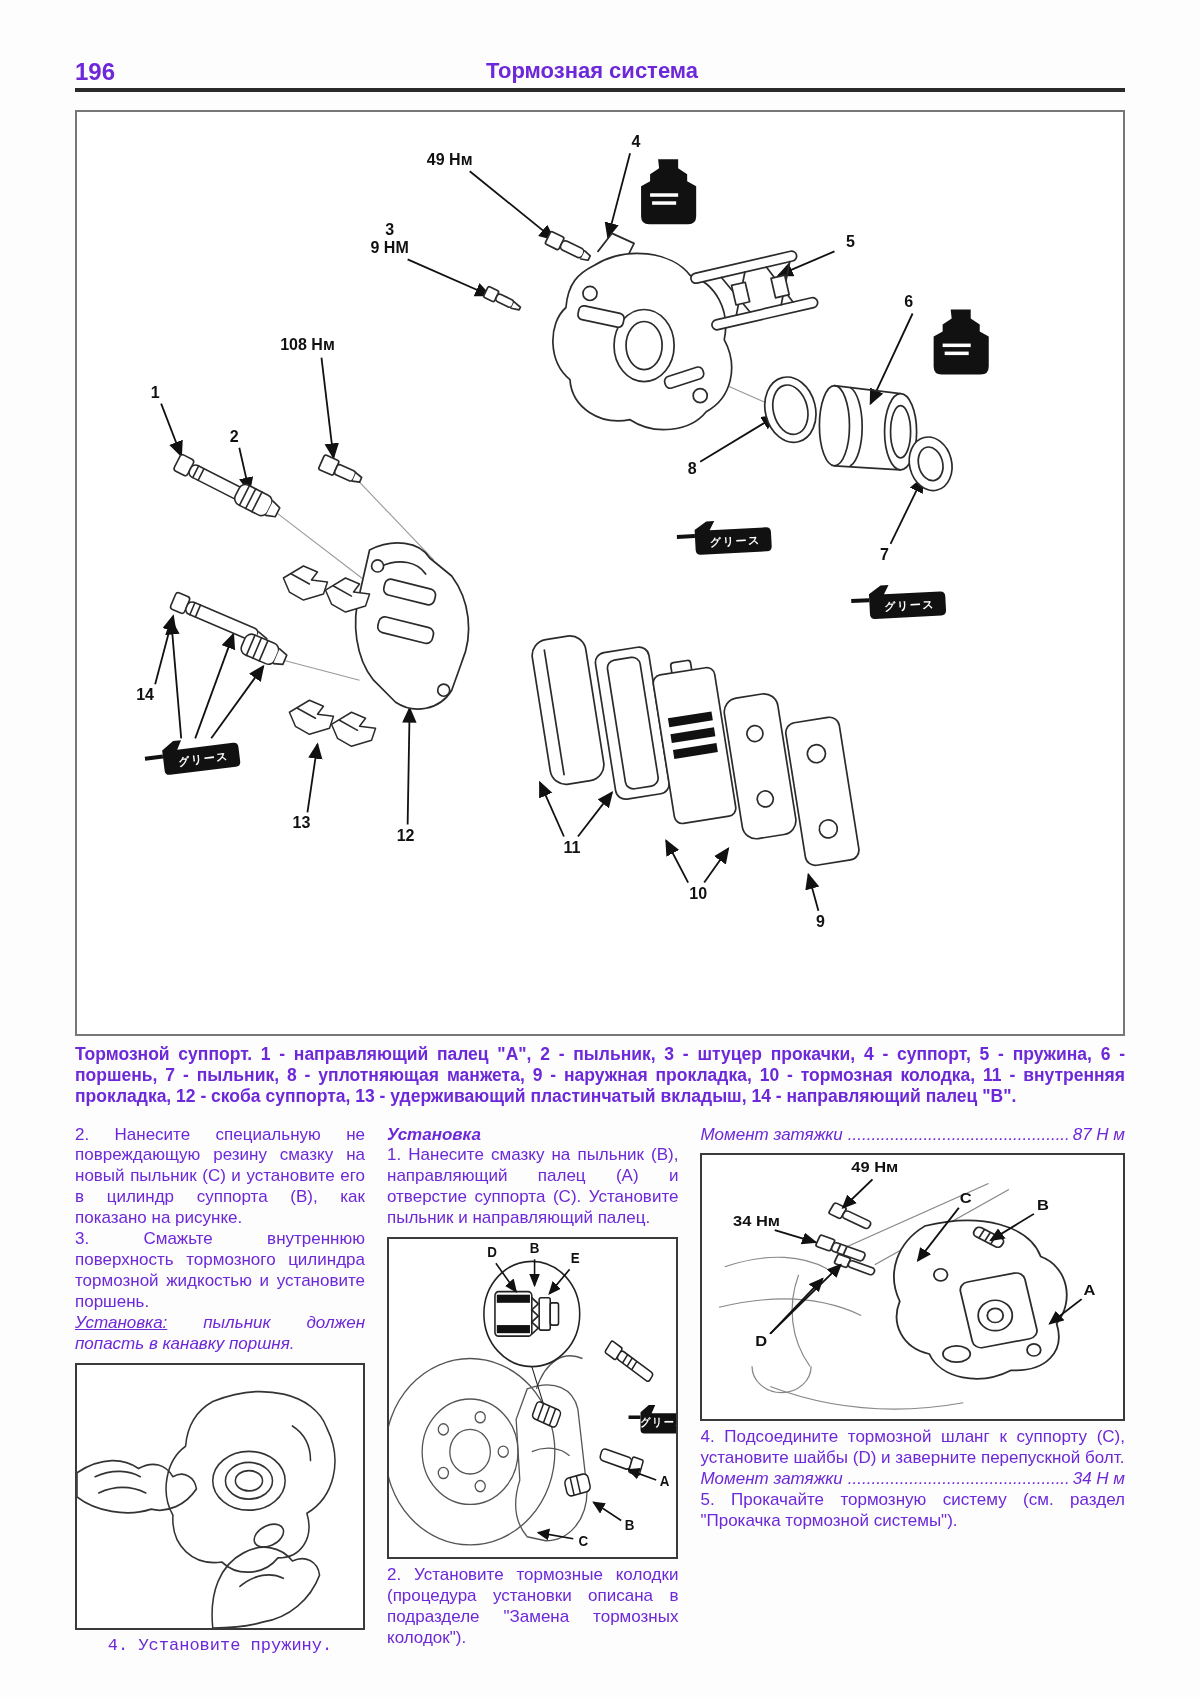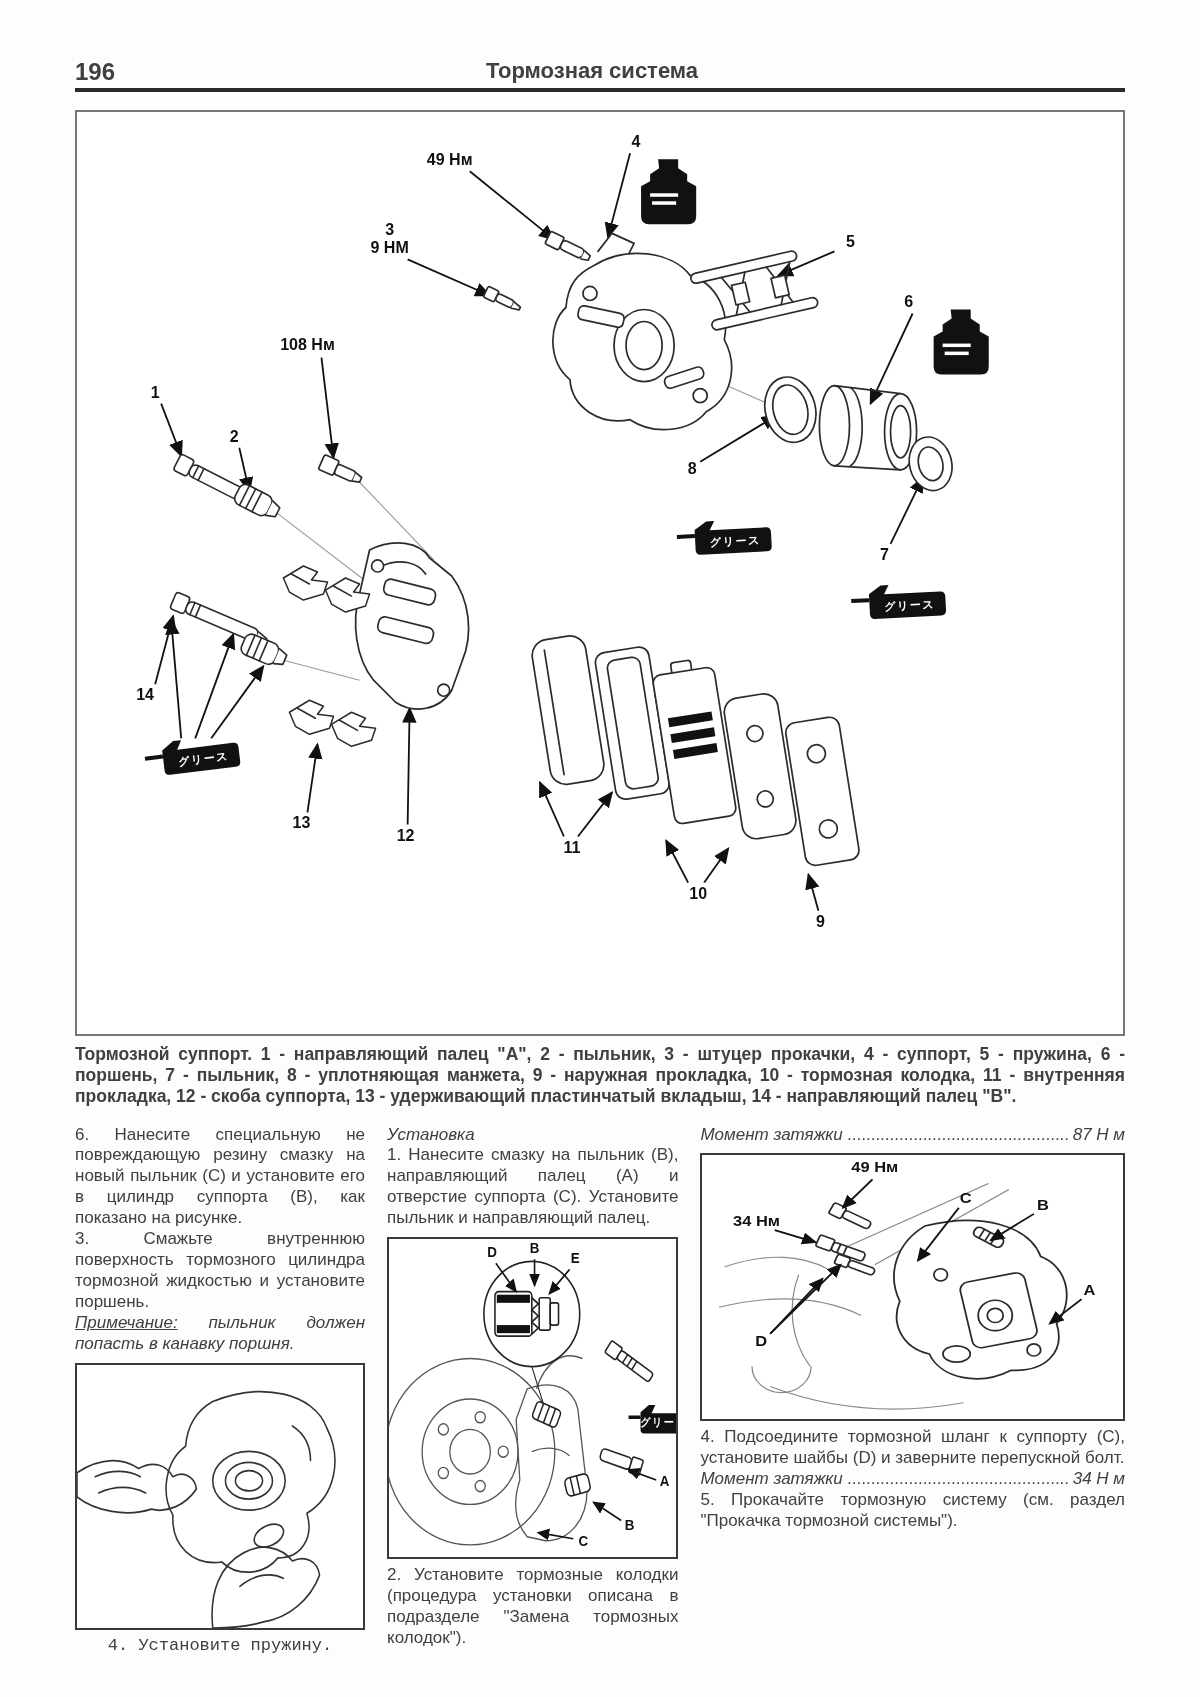"196" .page { color: #404040 -> #6d28d9 }
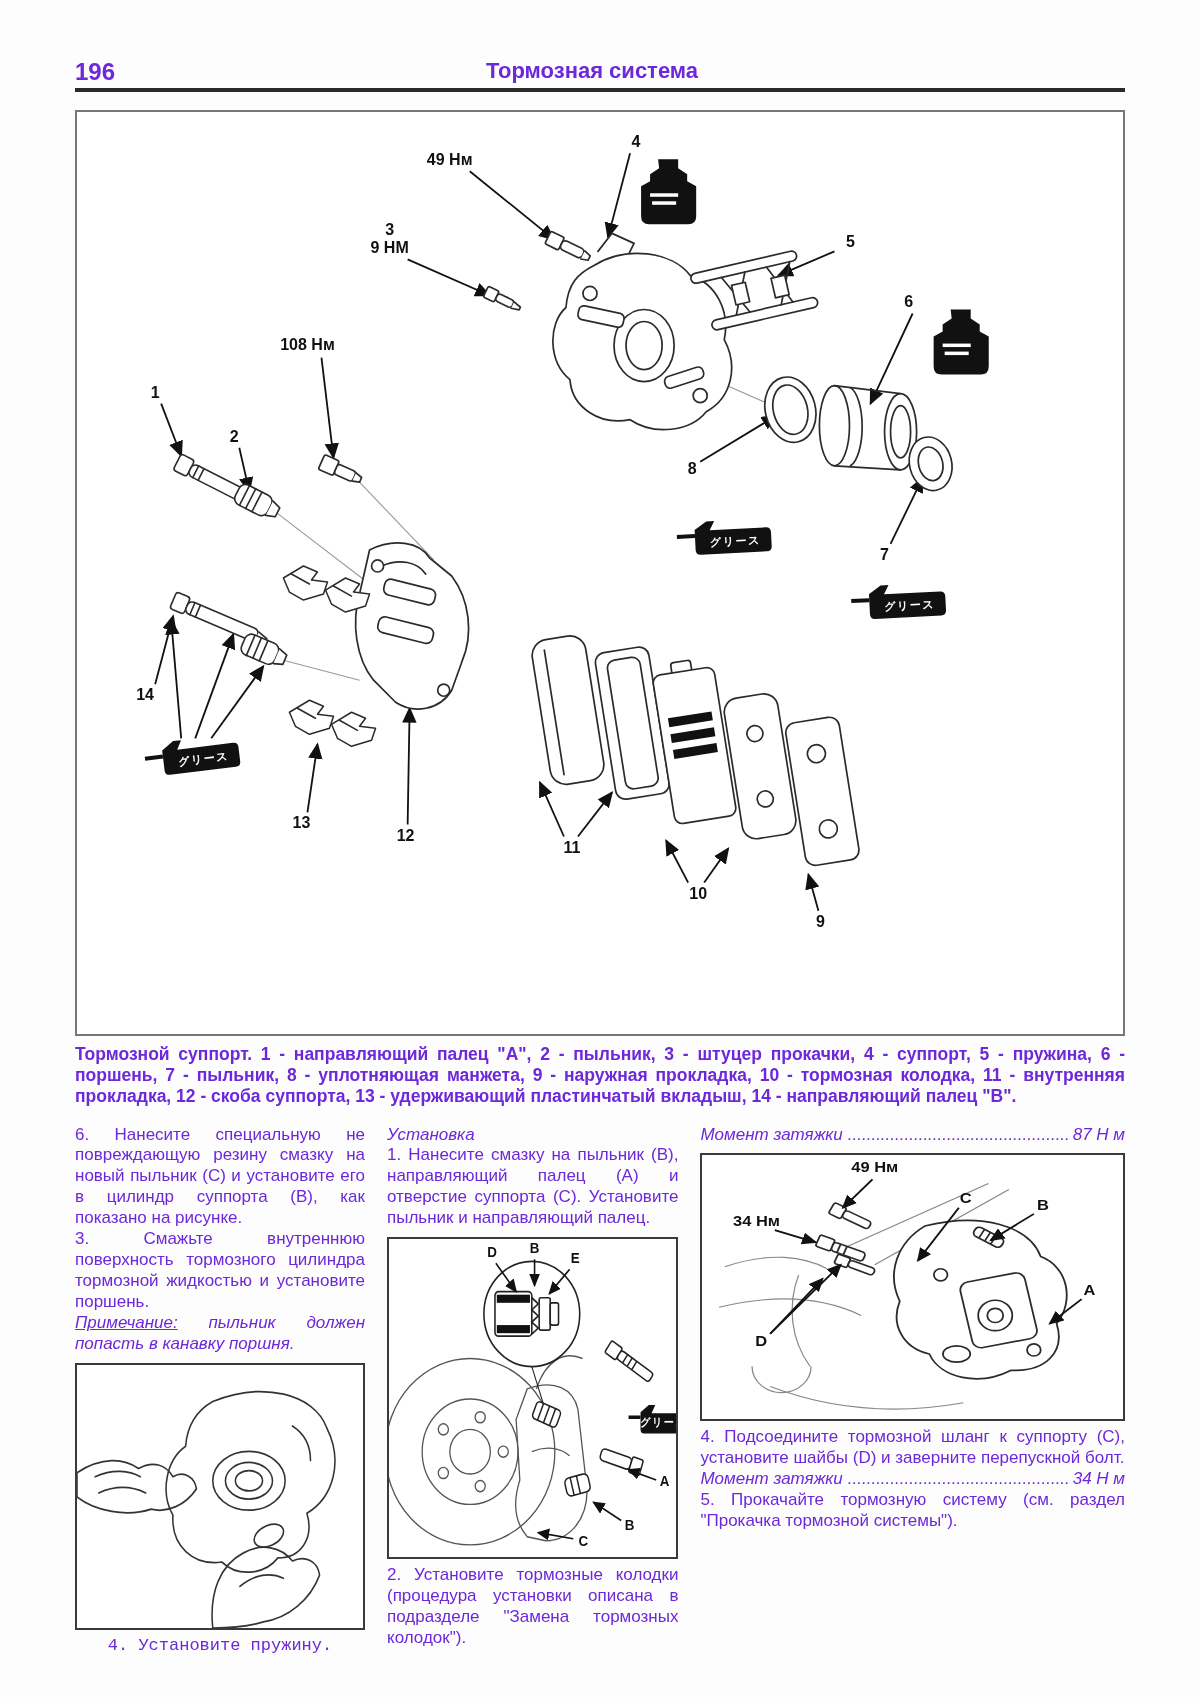"6. Нанесите специальную не повреждающую" p { text: 6 -> 2 }
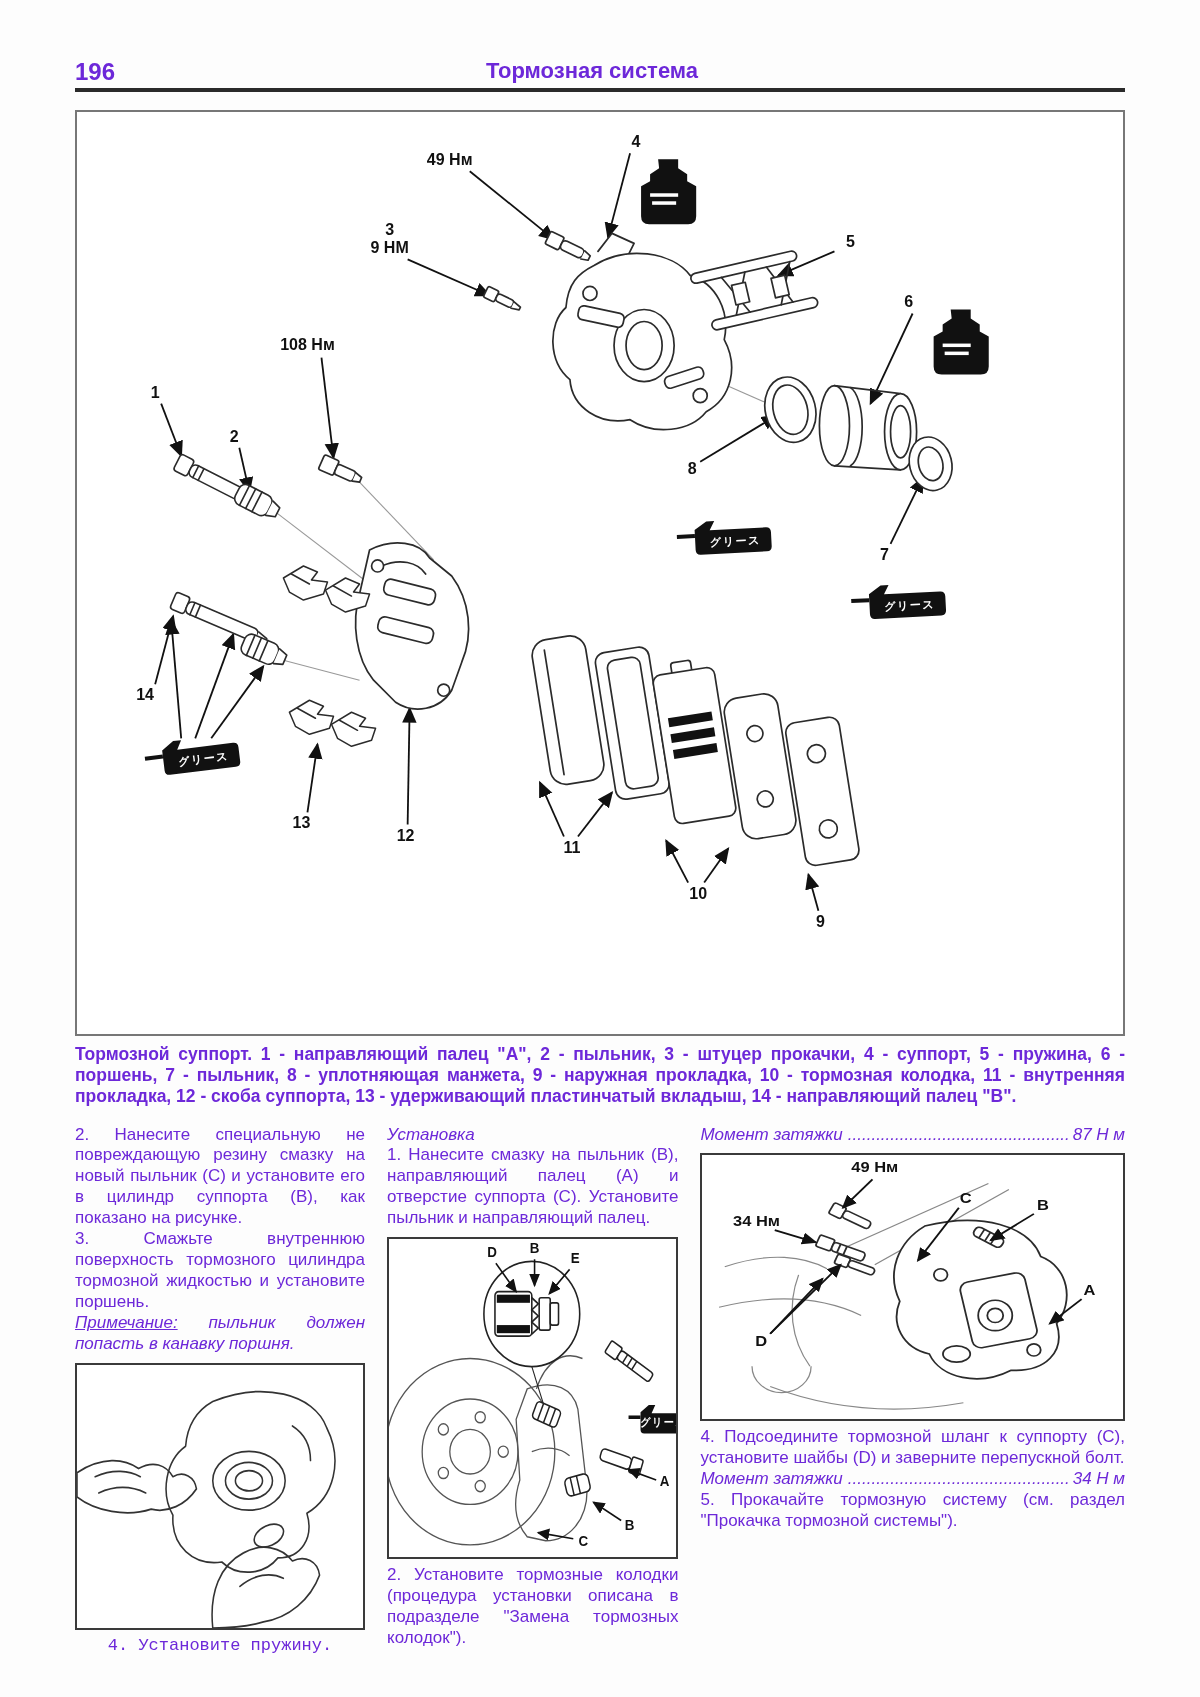"Установка" .h-install { font-weight: normal -> bold }
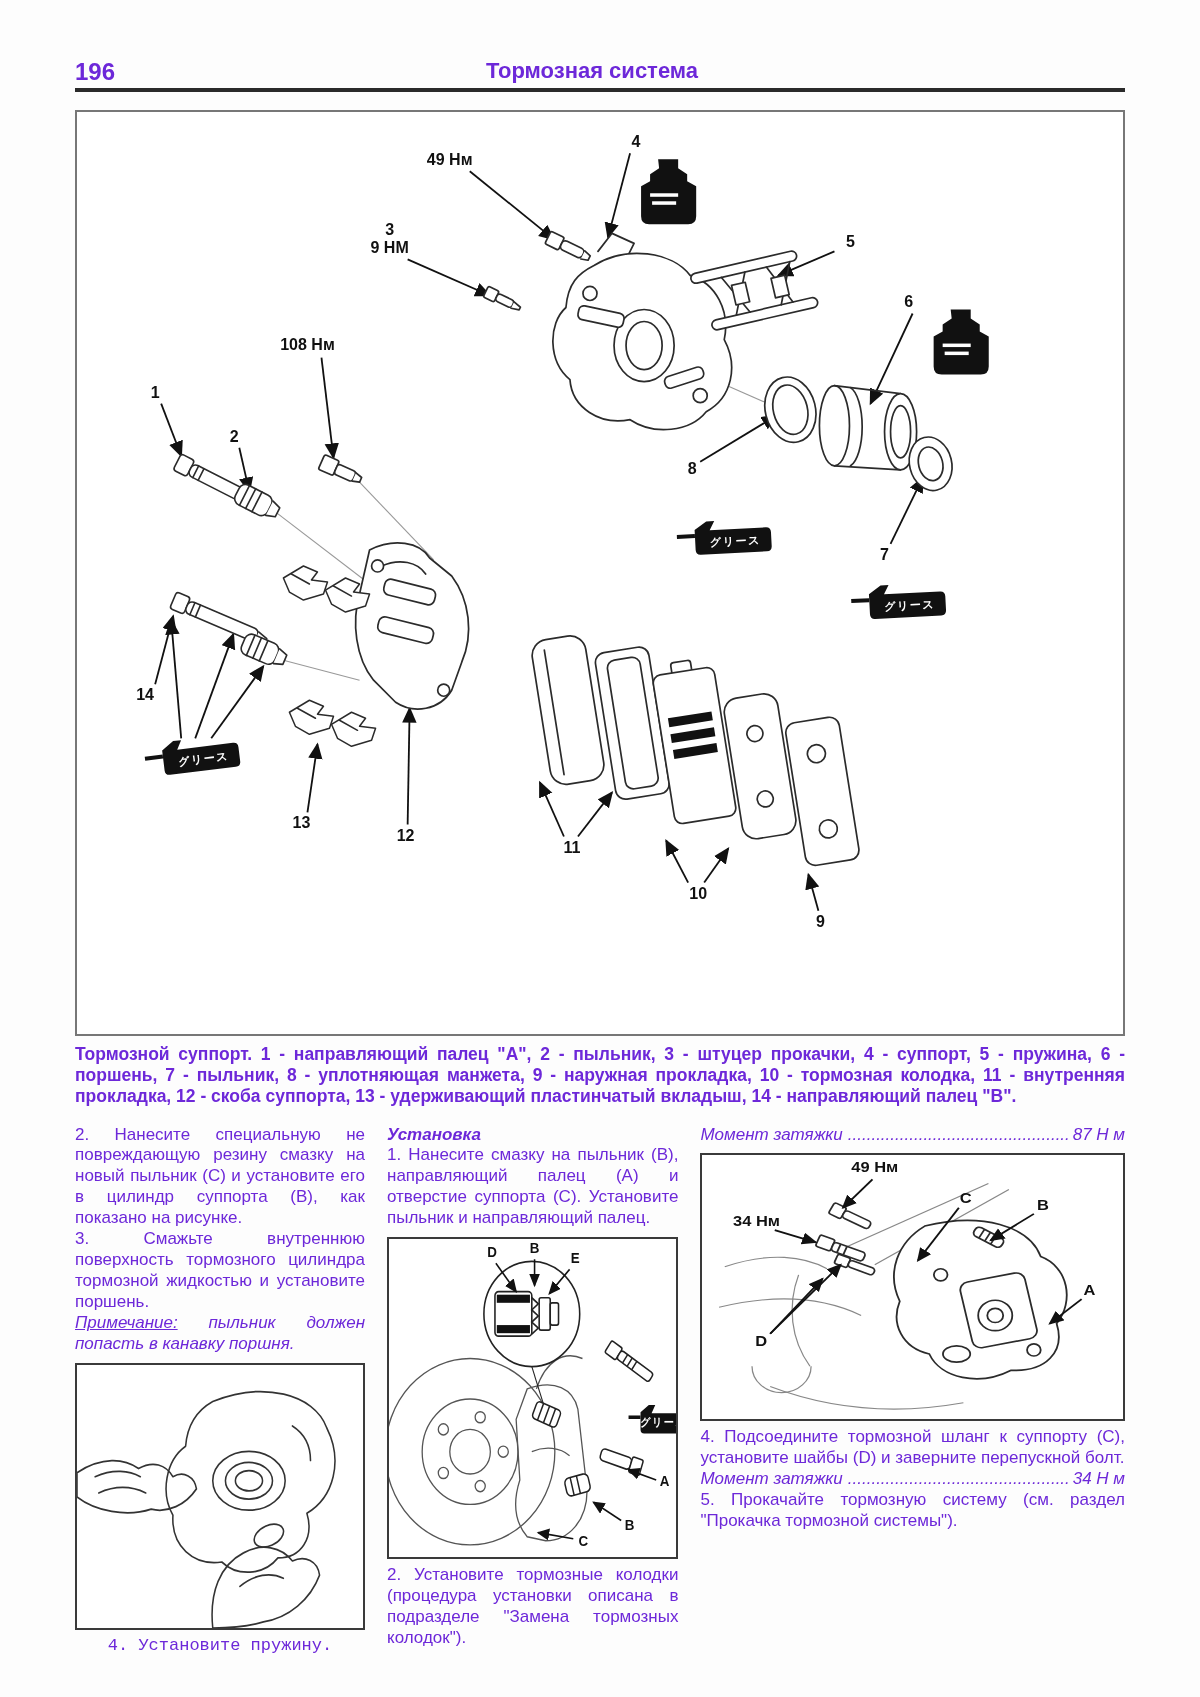"Примечание:" span.nlabel { text: Примечание -> Установка }
